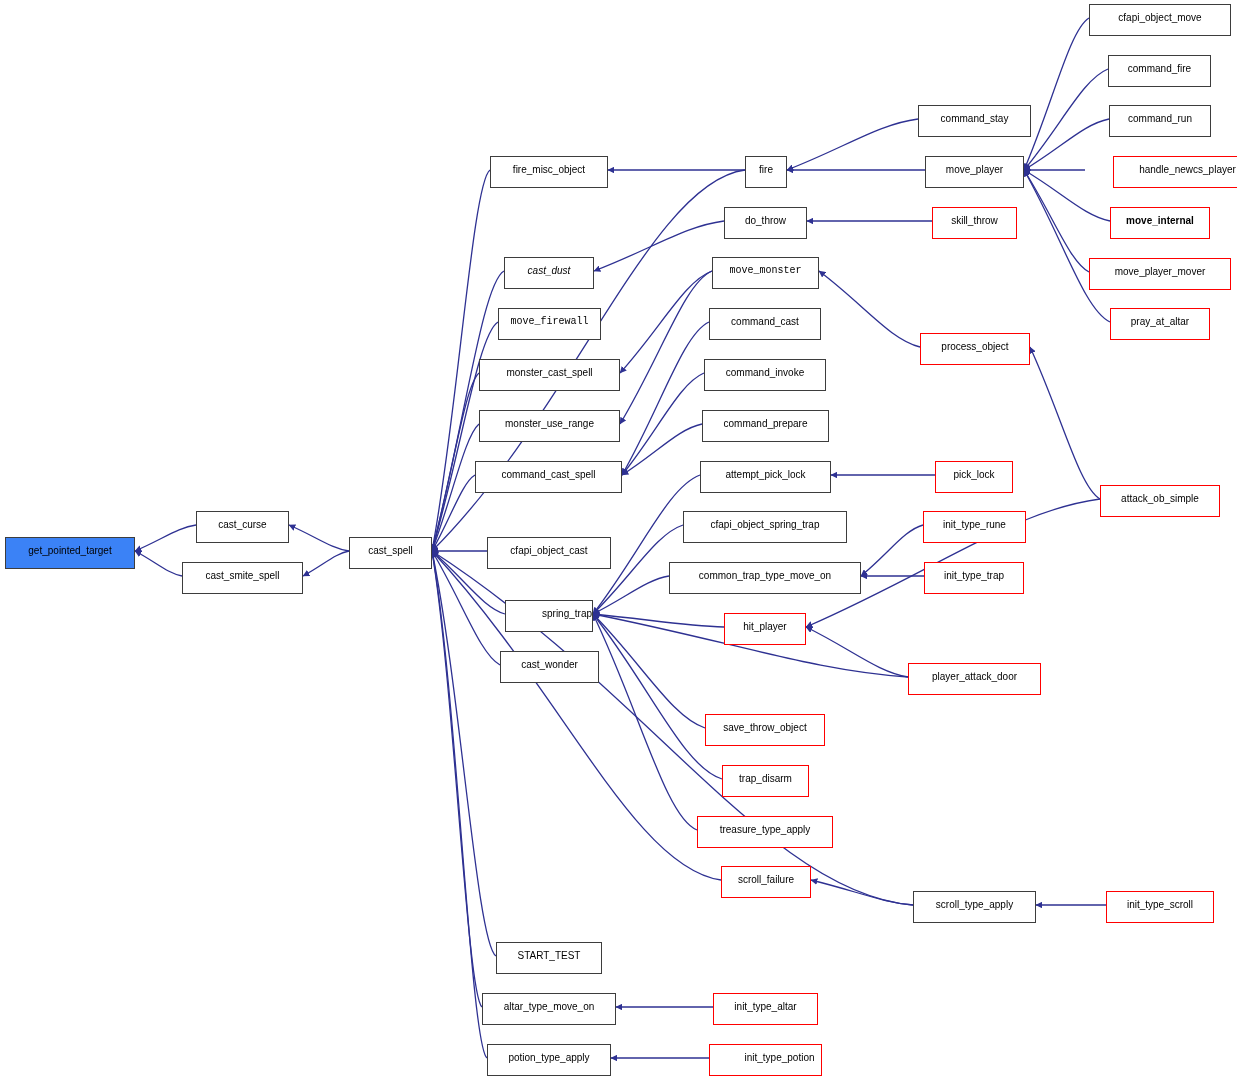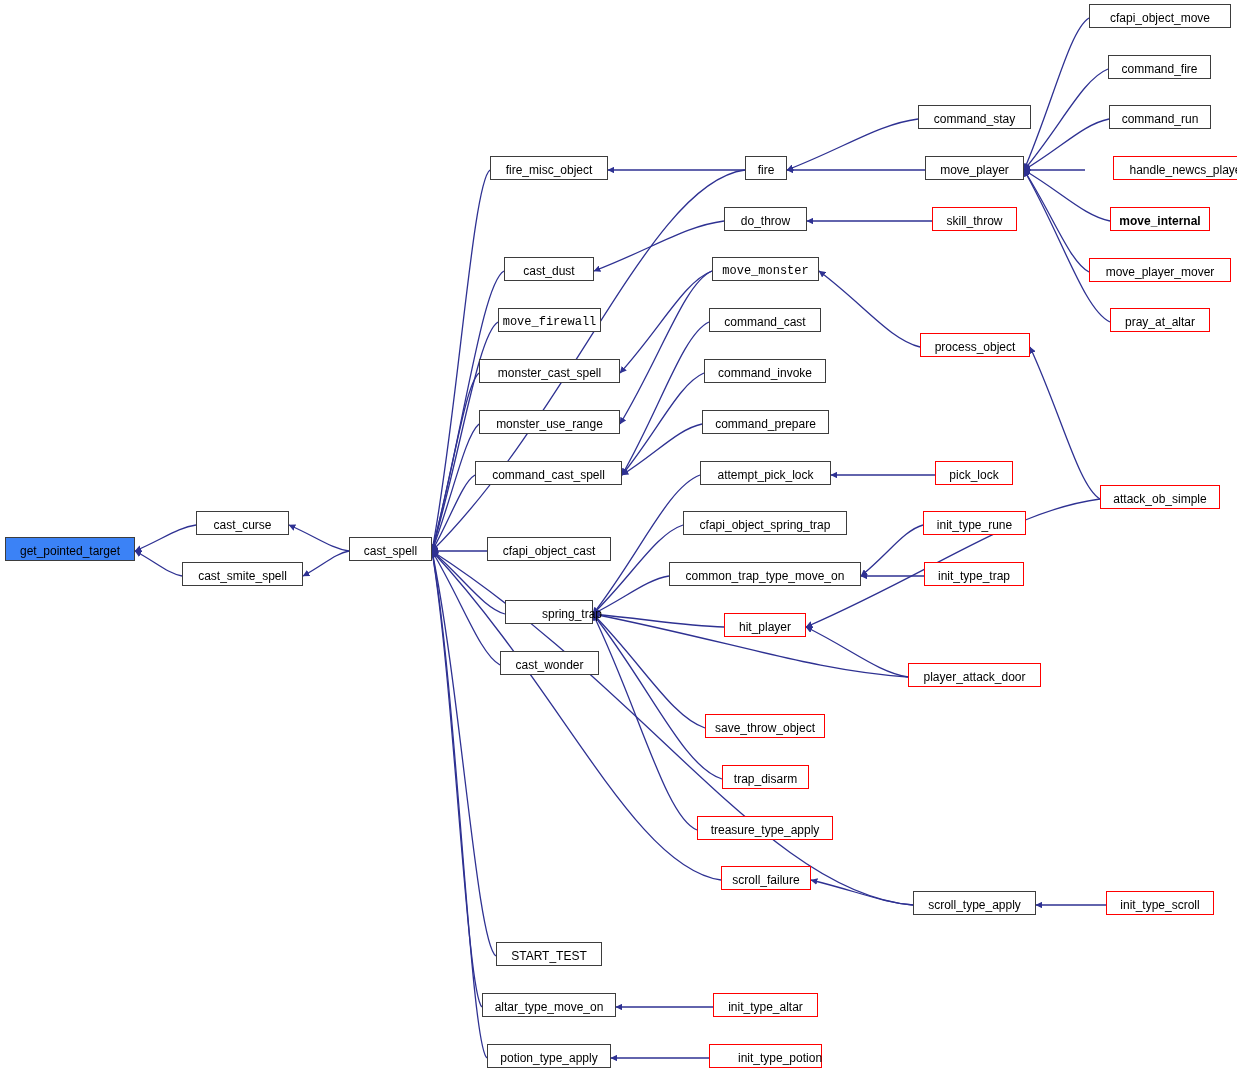"cfapi_object_move" .node { font-size: 12px -> 10px; height: 24px -> 32px }
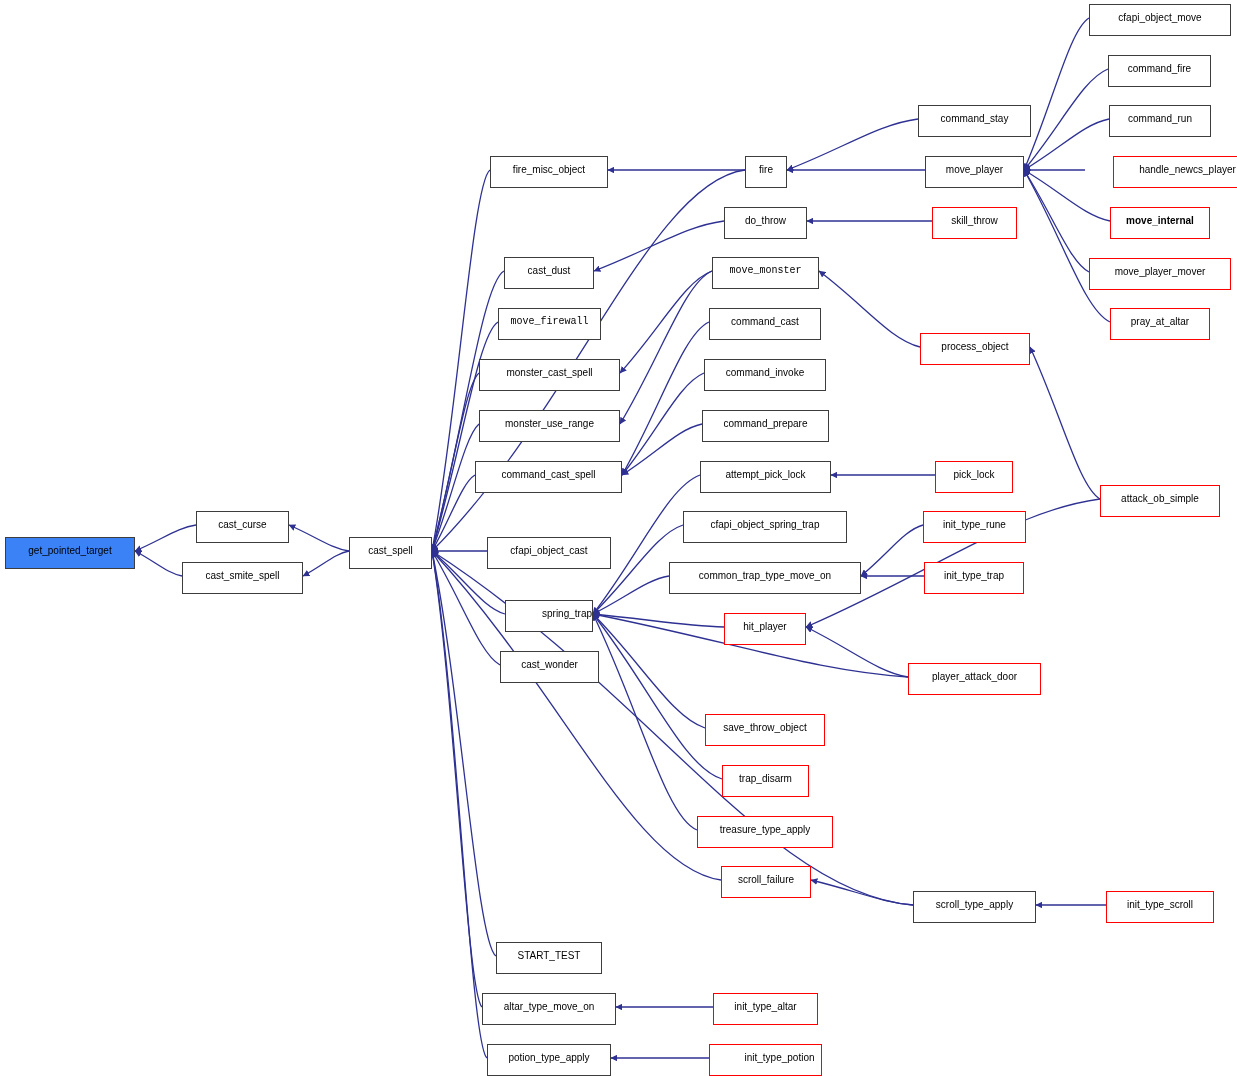"cast_dust" div.node { font-style: none -> italic }
